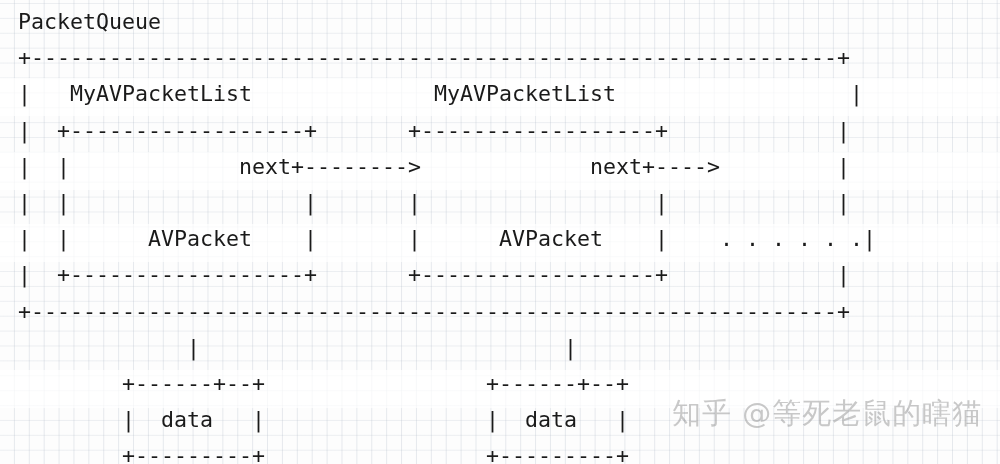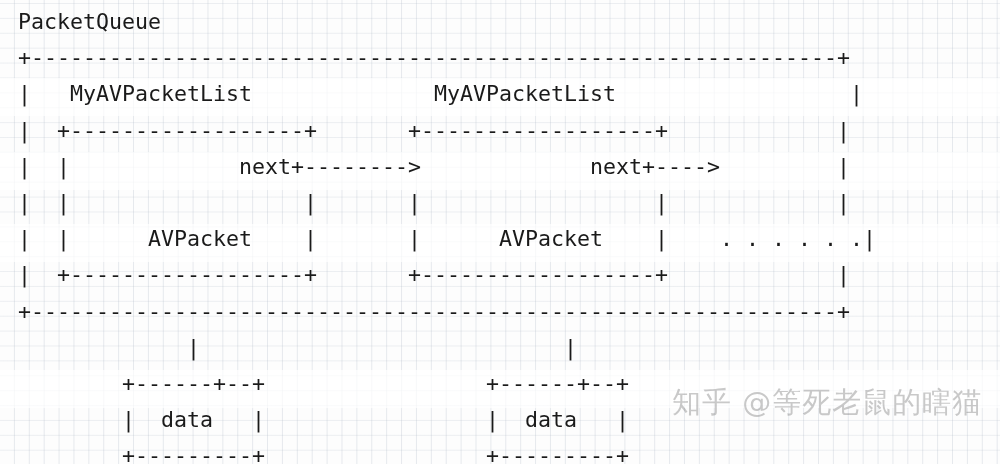"知乎 @等死老鼠的瞎猫" #watermark { top: 385px -> 396px }
